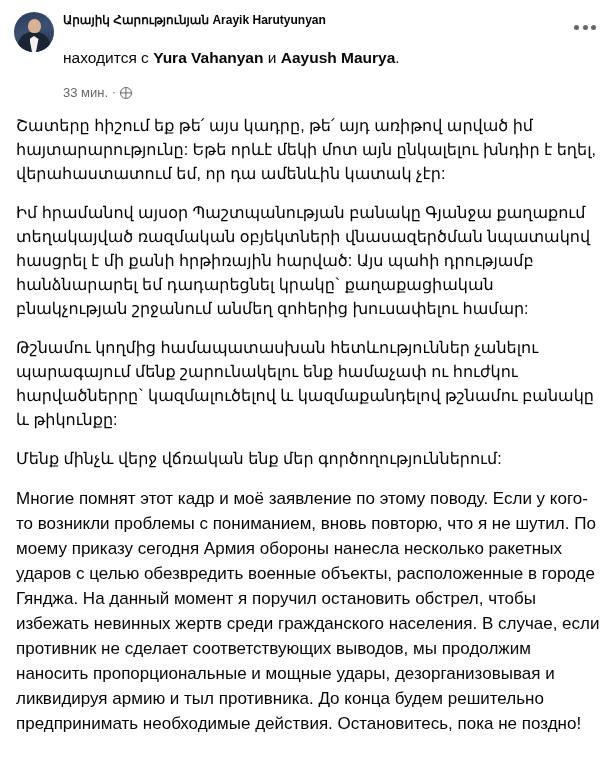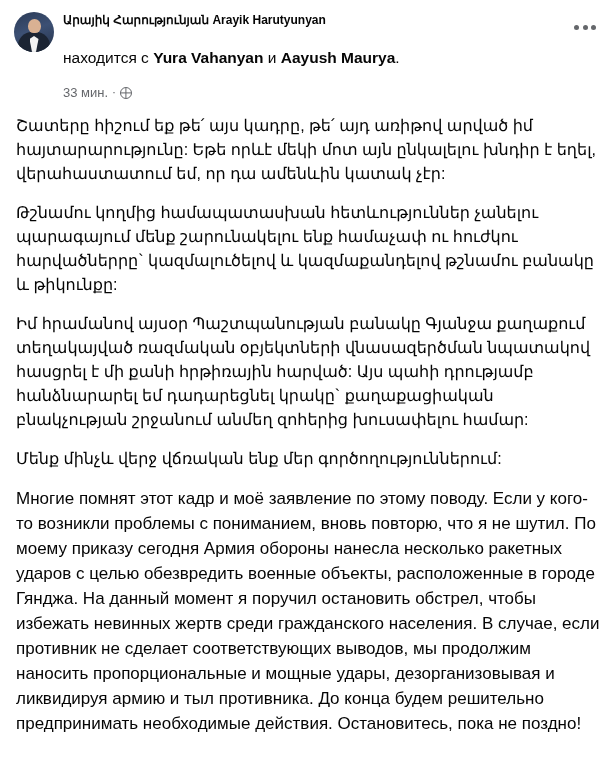"Թշնամու կողմից համապատասխան" p.para { order: before "Իմ հրամանով այսօր Պաշտպանության բանակը" -> after "Իմ հրամանով այսօր Պաշտպանության բանակը" }
